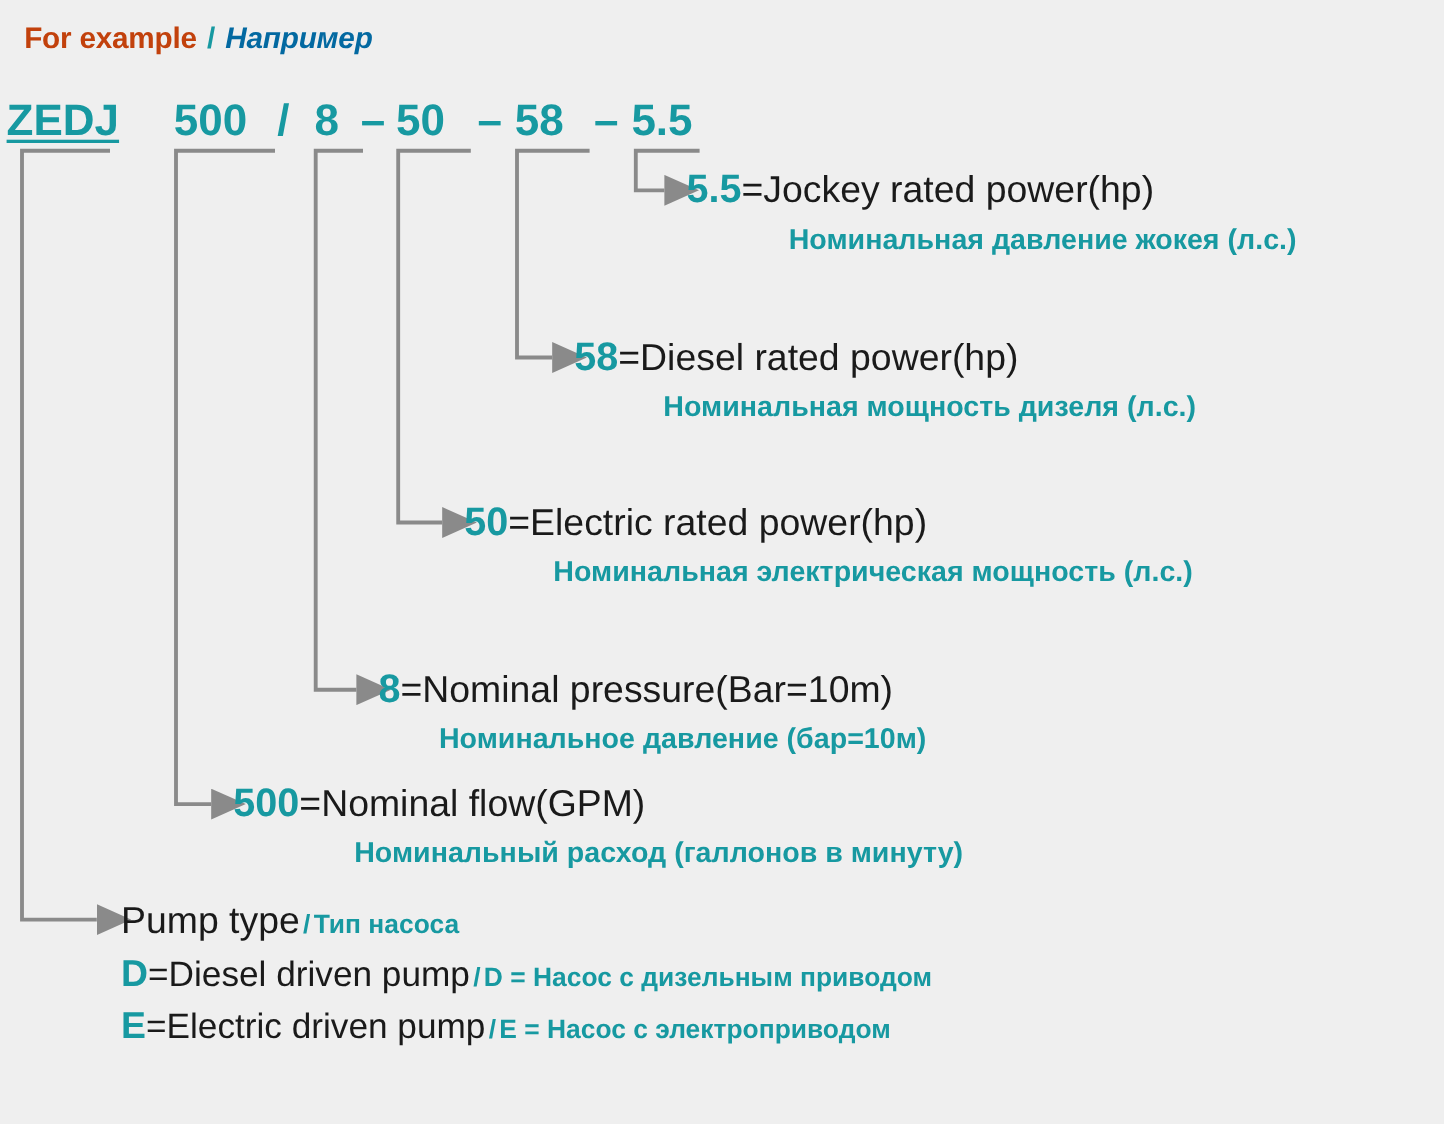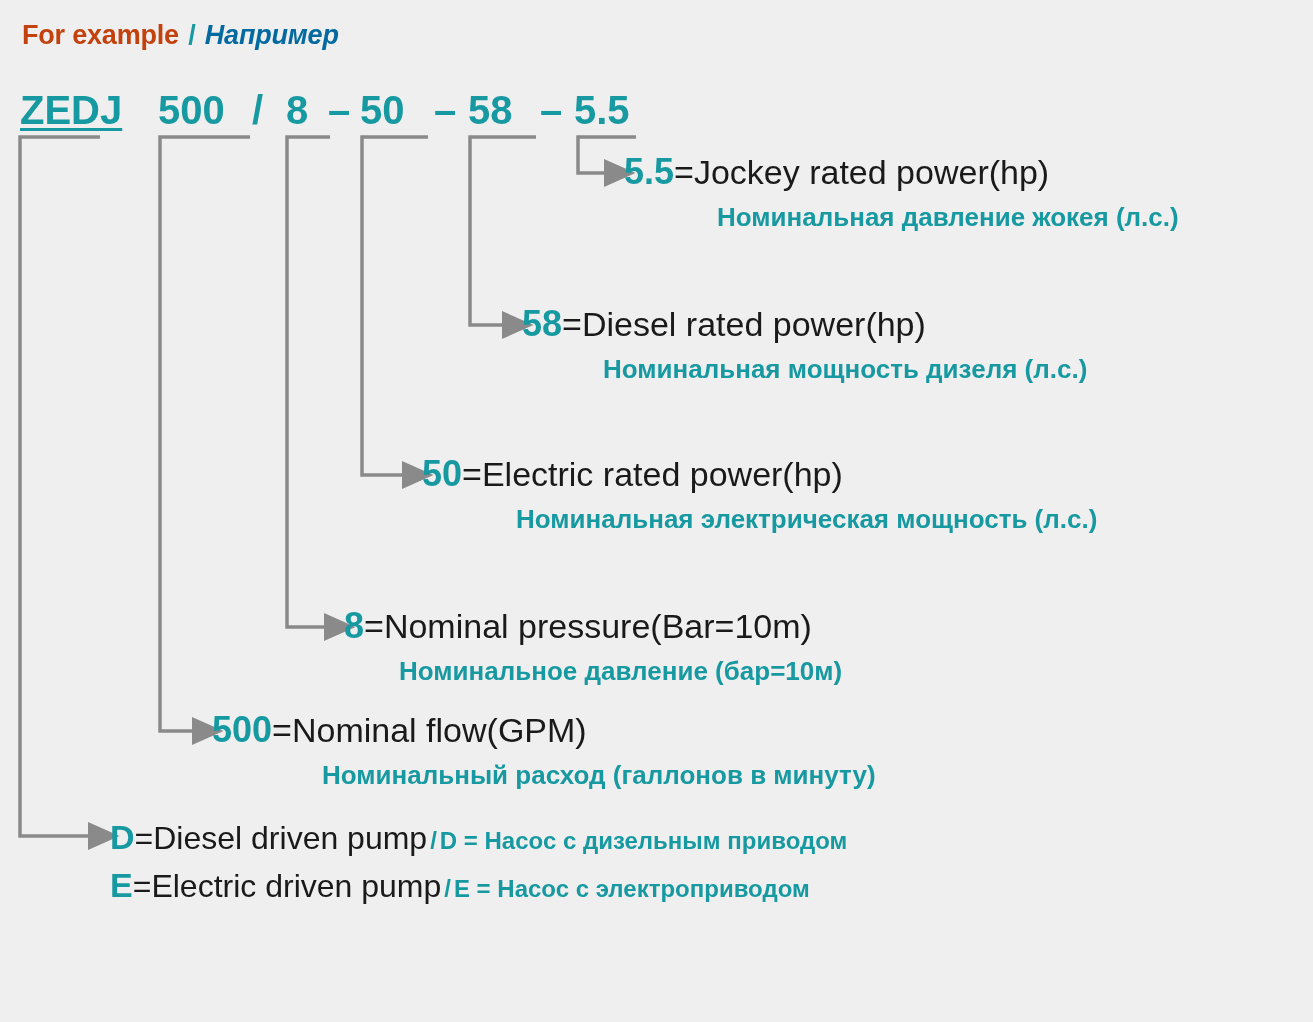"ZEDJ" span.code-seg { left: 20px -> 6px }
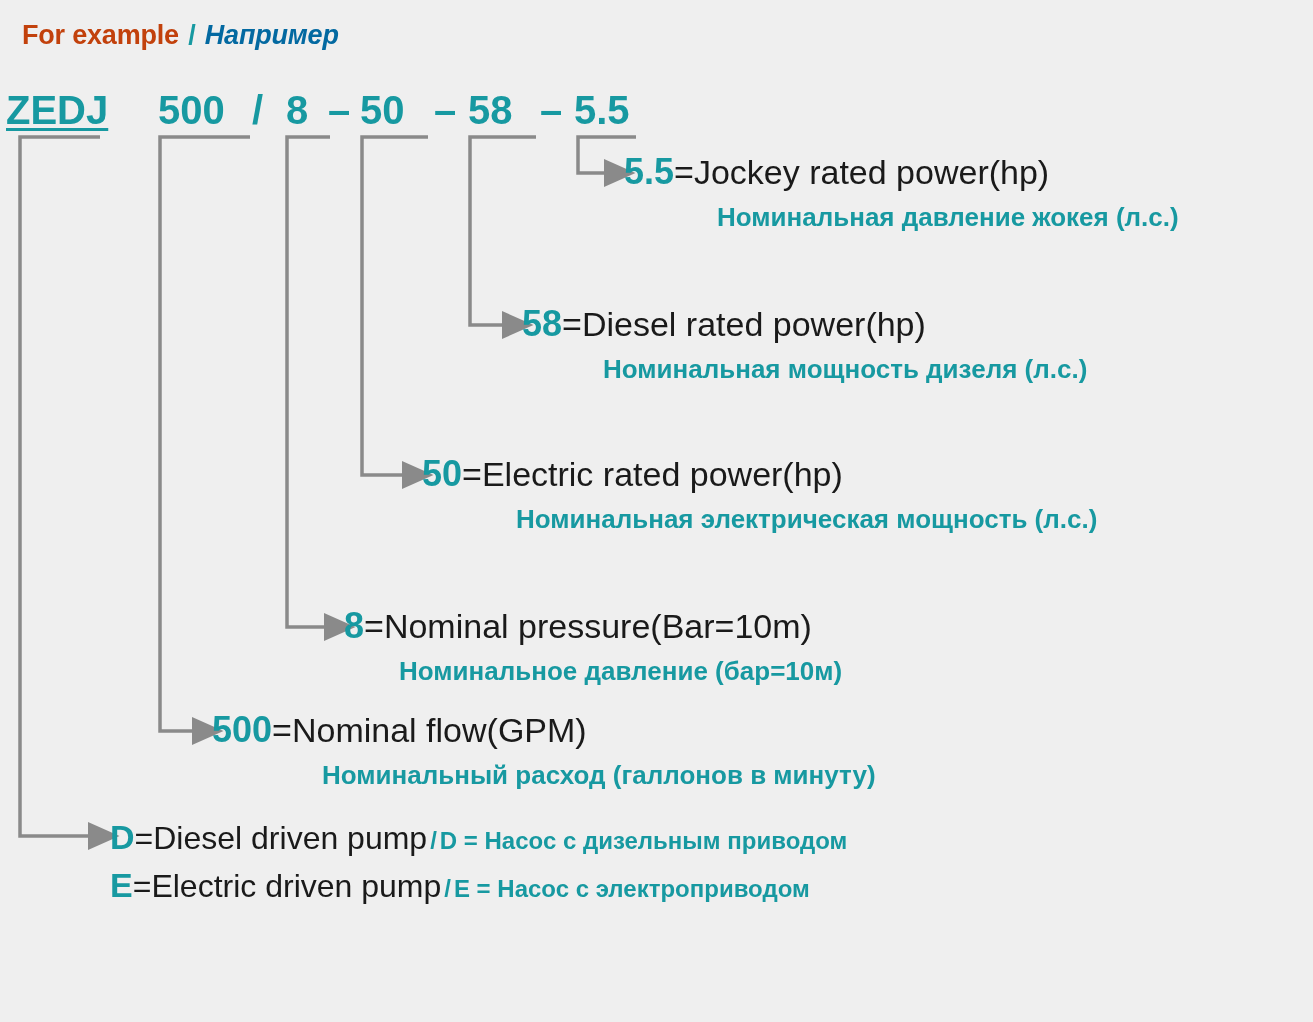"Номинальная электрическая мощность" div.explain-ru { margin-left: 13px -> none }
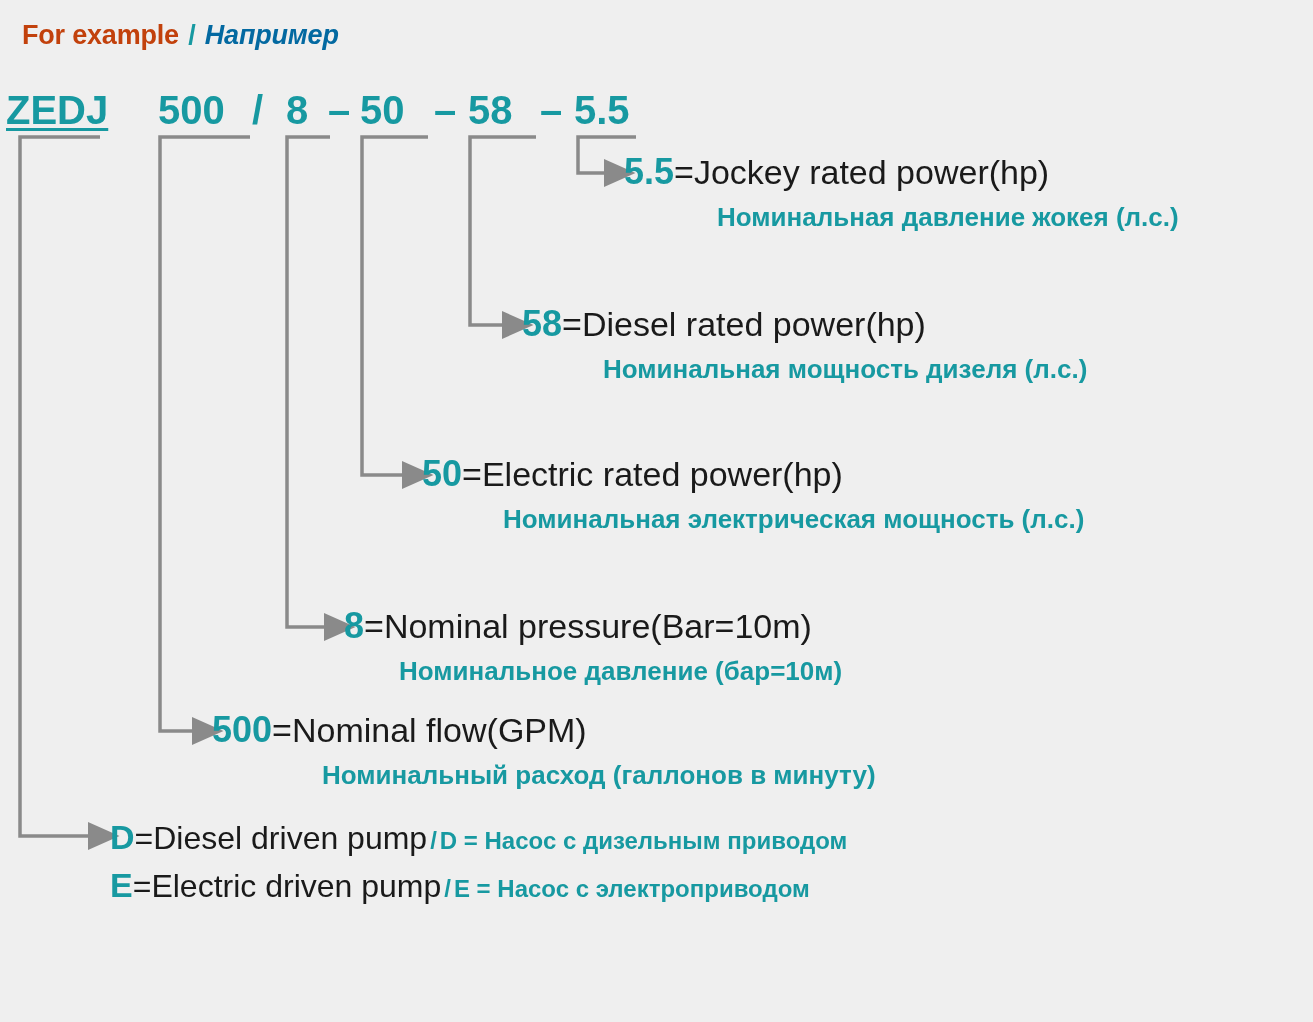"Pump type/Тип насоса" div.pump-title { html: none -> <div> <span>Pump type</span><span>/</span><span>Тип насоса</span> </div> }
